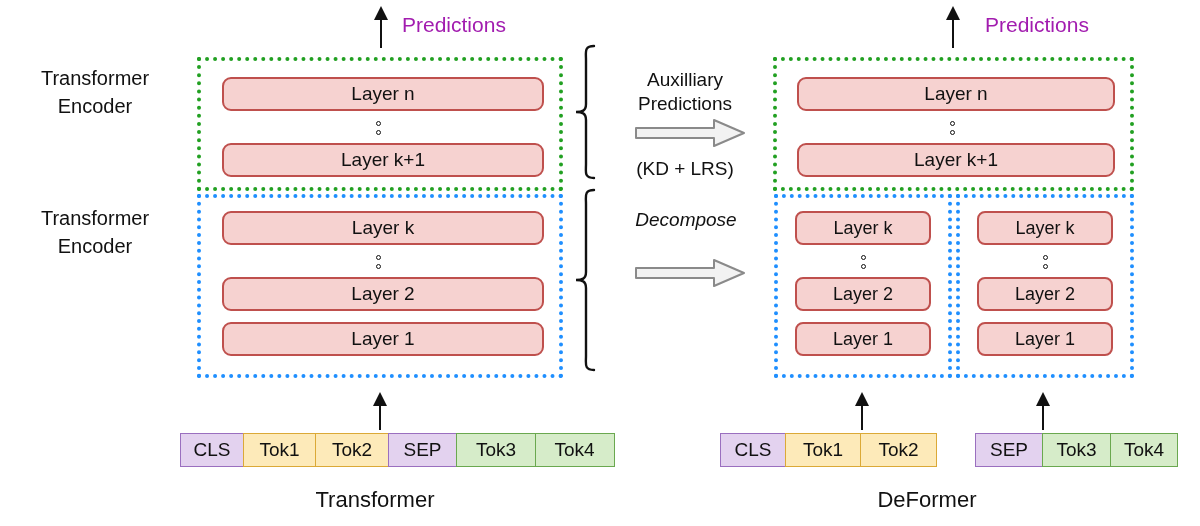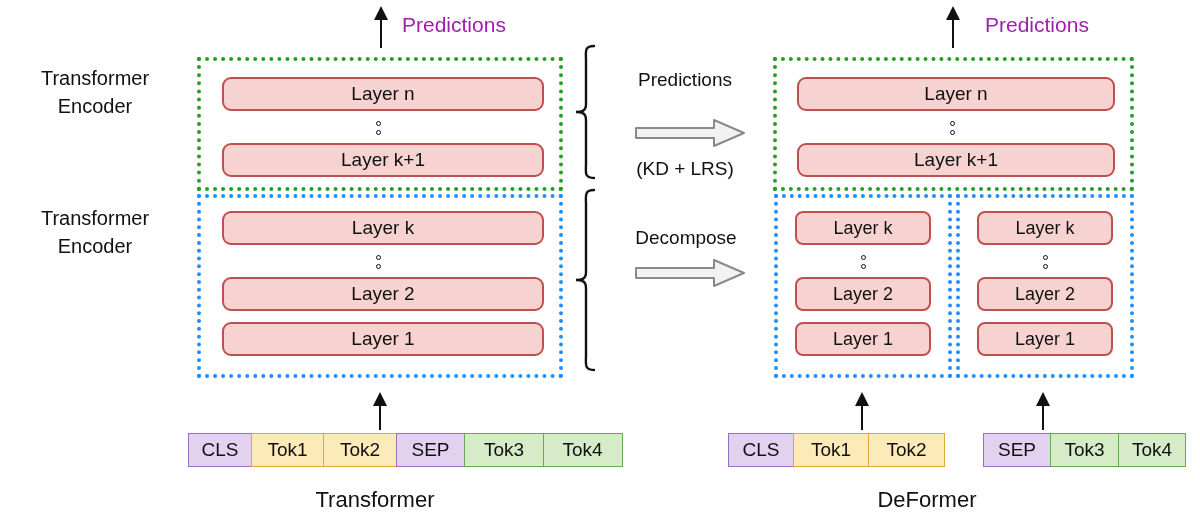"Auxilliary" div { html: none -> <div>Auxilliary</div> }
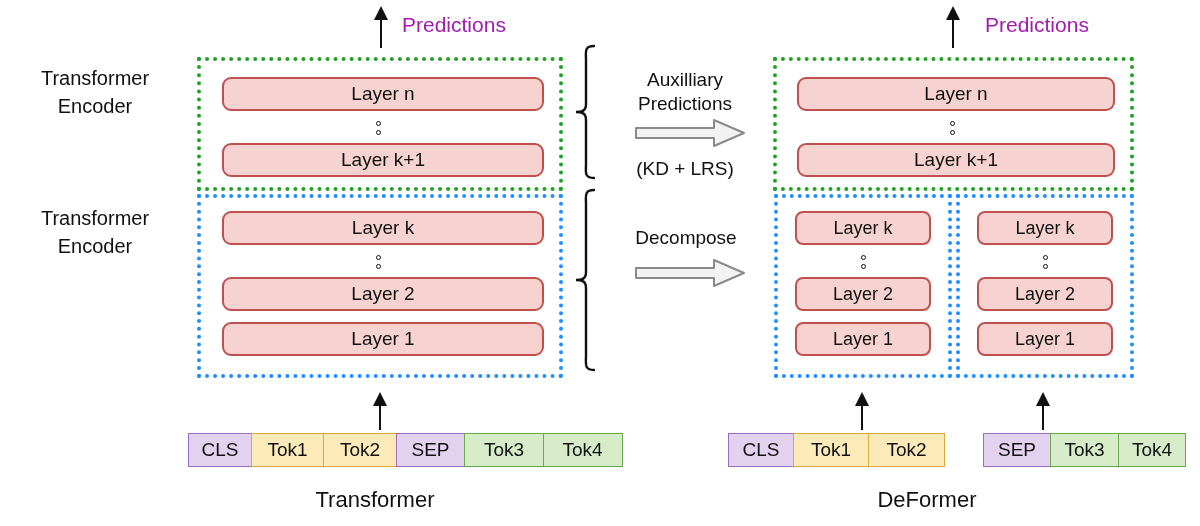"Decompose" div.midtext { font-style: none -> italic; top: 226px -> 208px }
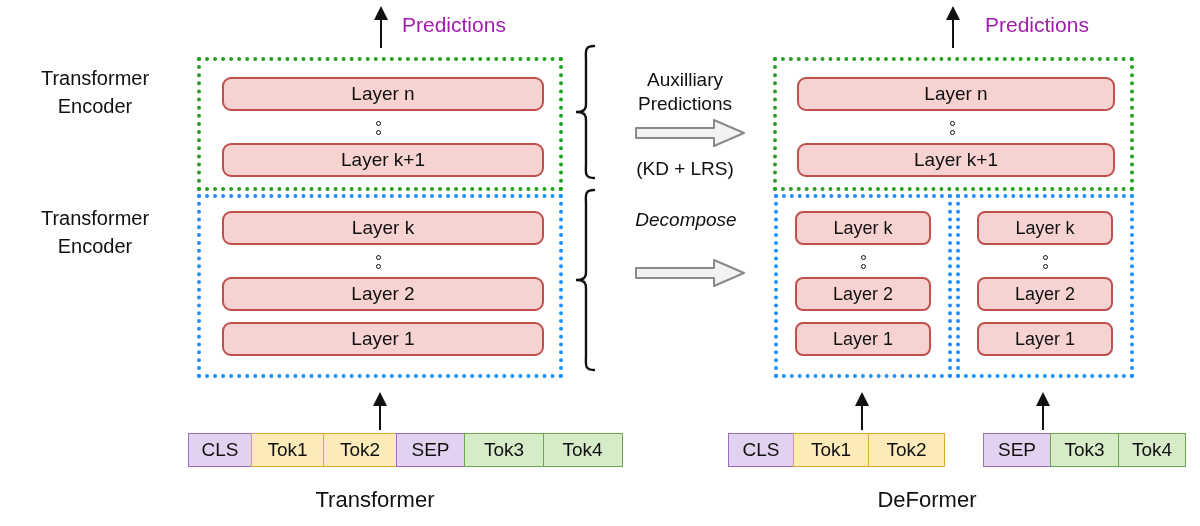"CLS" .tok:first-child { margin-left: 12px -> 4px }
